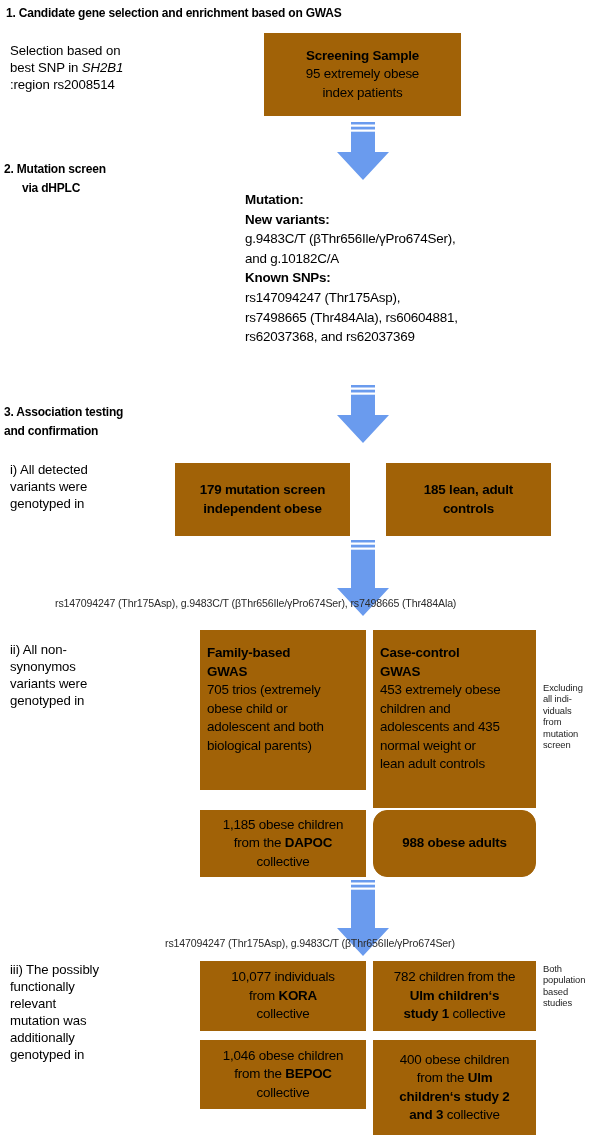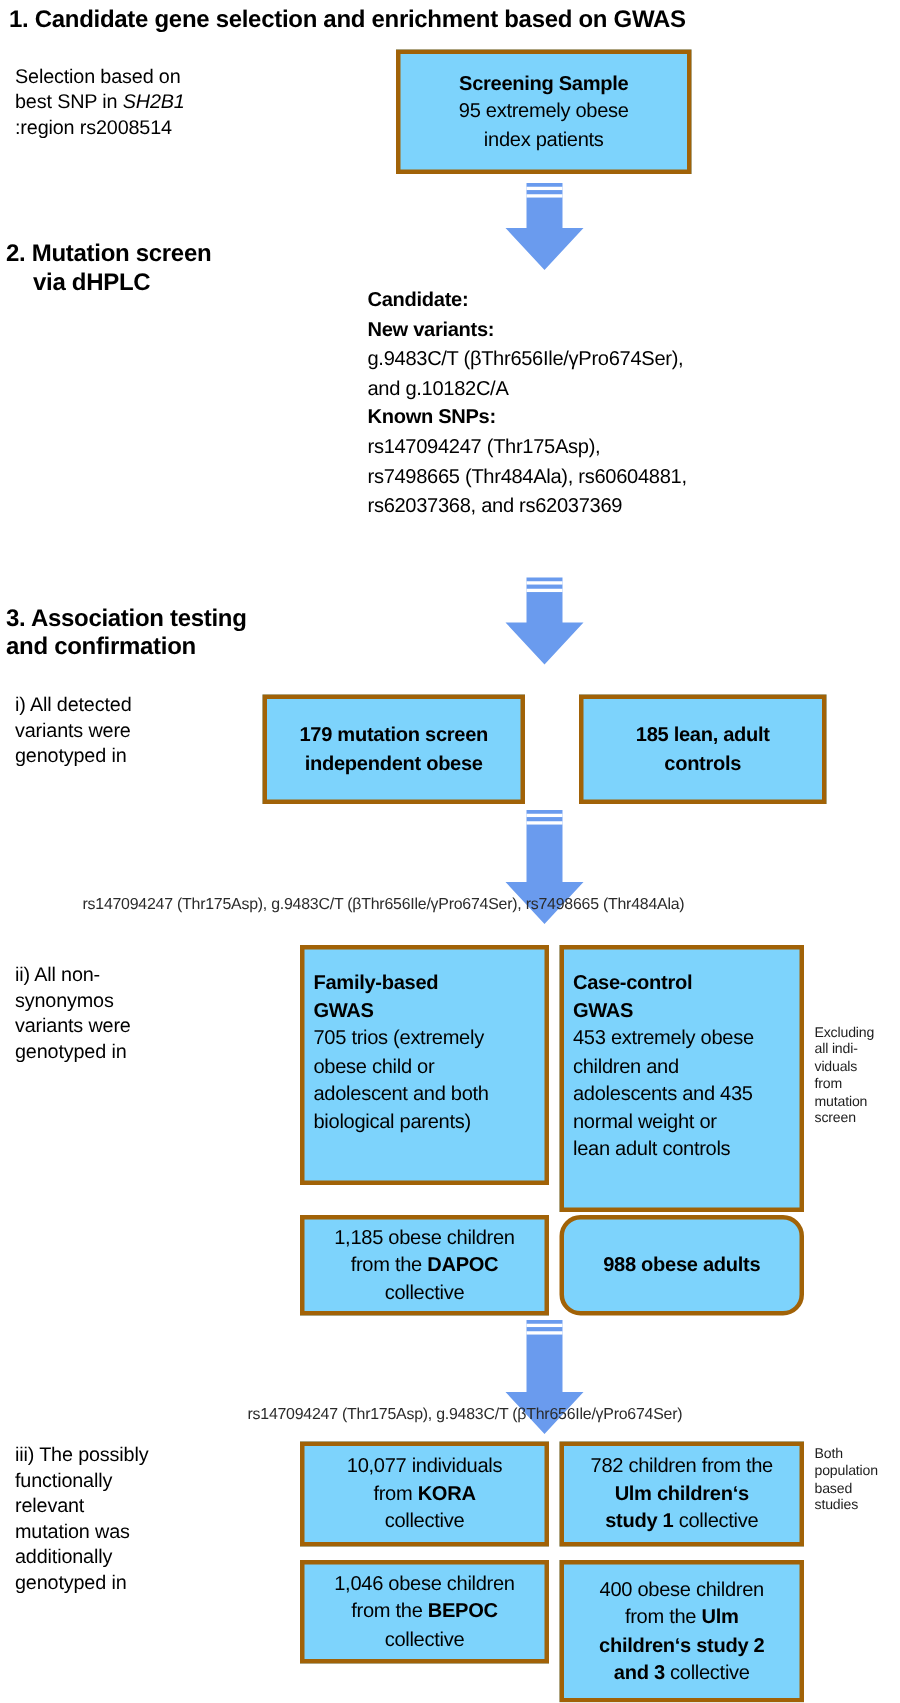"1. Candidate gene selection and" .section-heading { font-size: 16px -> 12px }
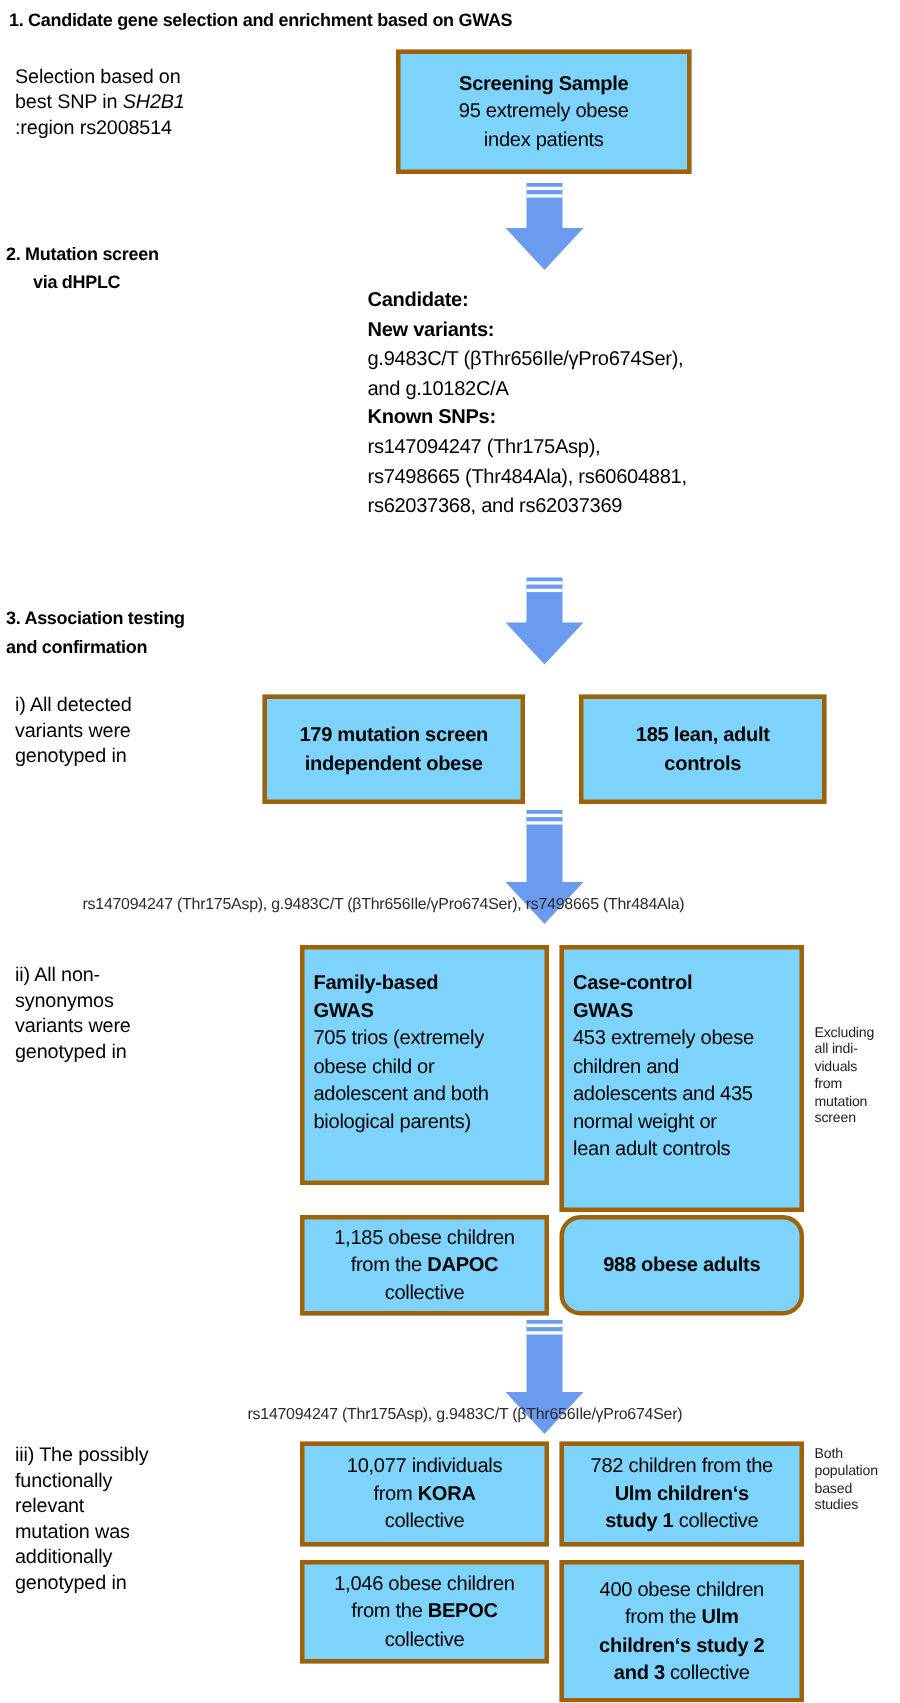"Screening Sample" .box { background: #7dd3fc -> #a16207; border: 3px solid #a16207 -> 1px solid #a16207 }
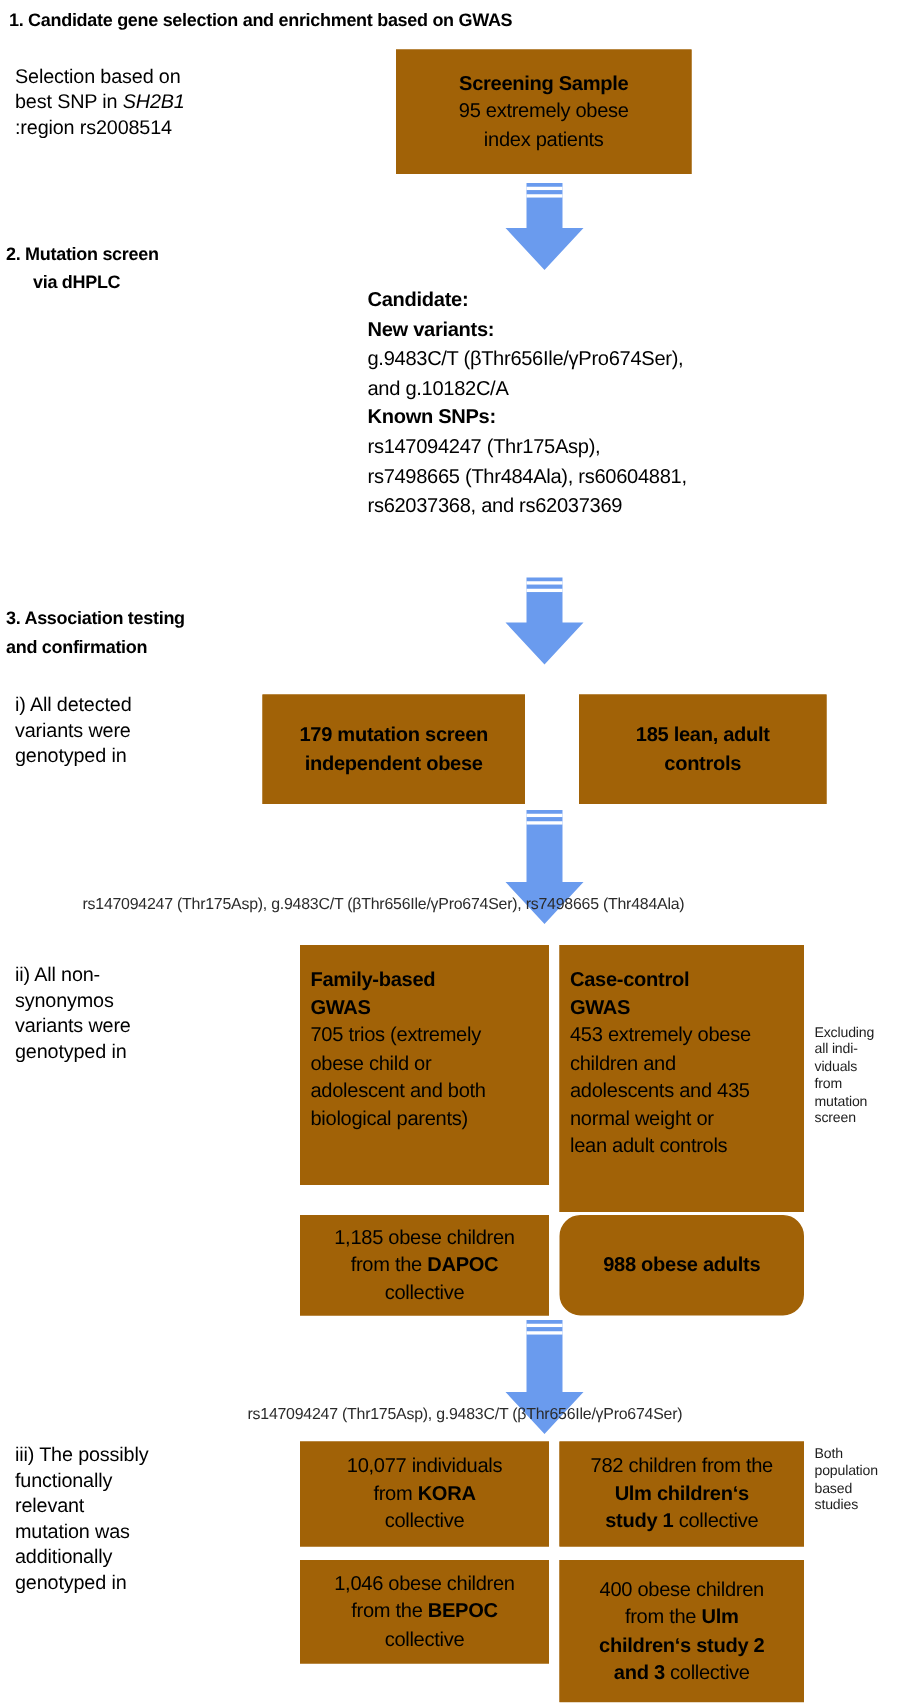"Candidate:" div.b { text: Candidate -> Mutation }
